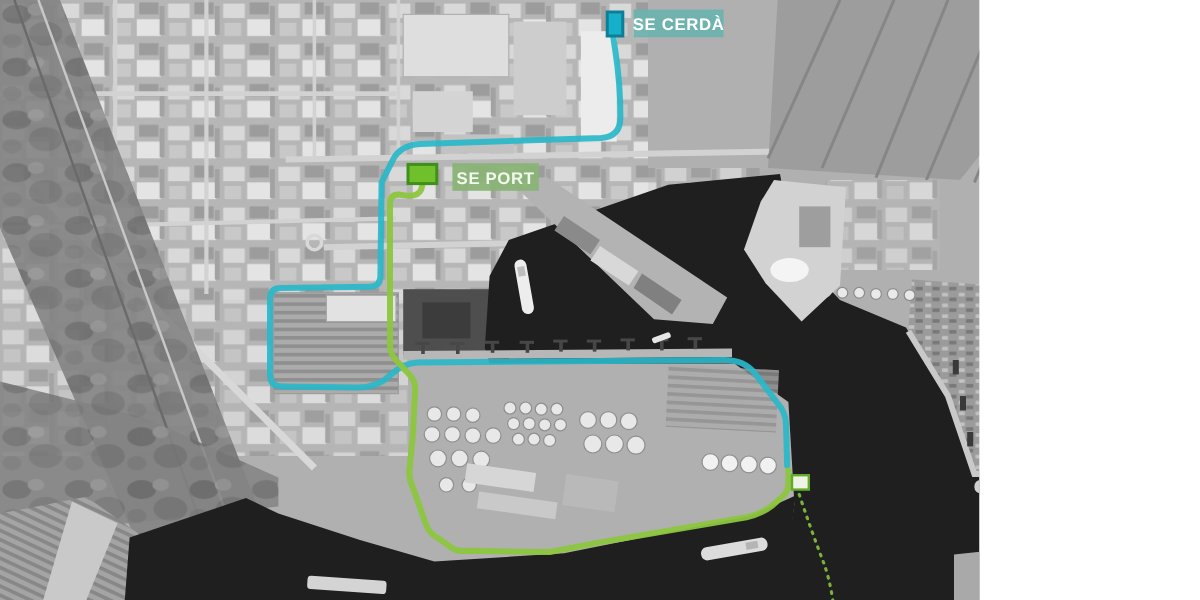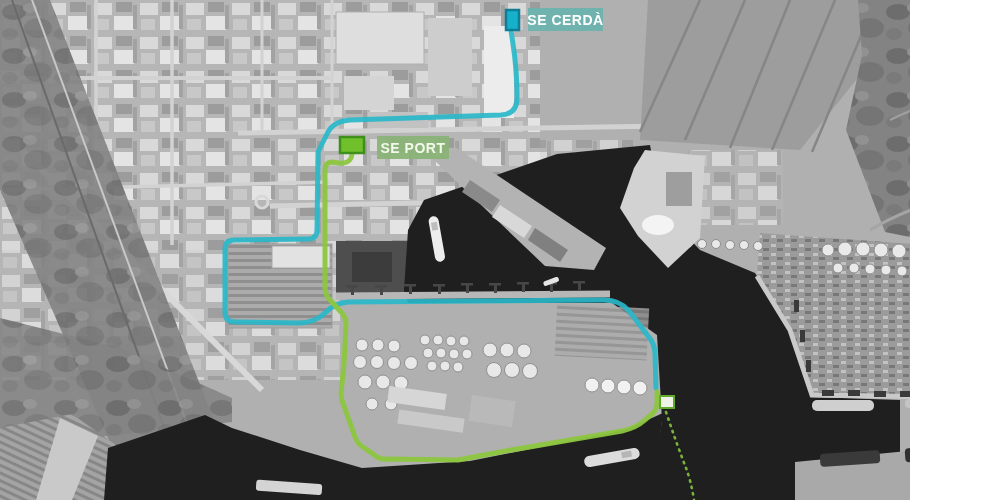"SE CERDÀ" .map-frame { width: 910px -> 816px }
